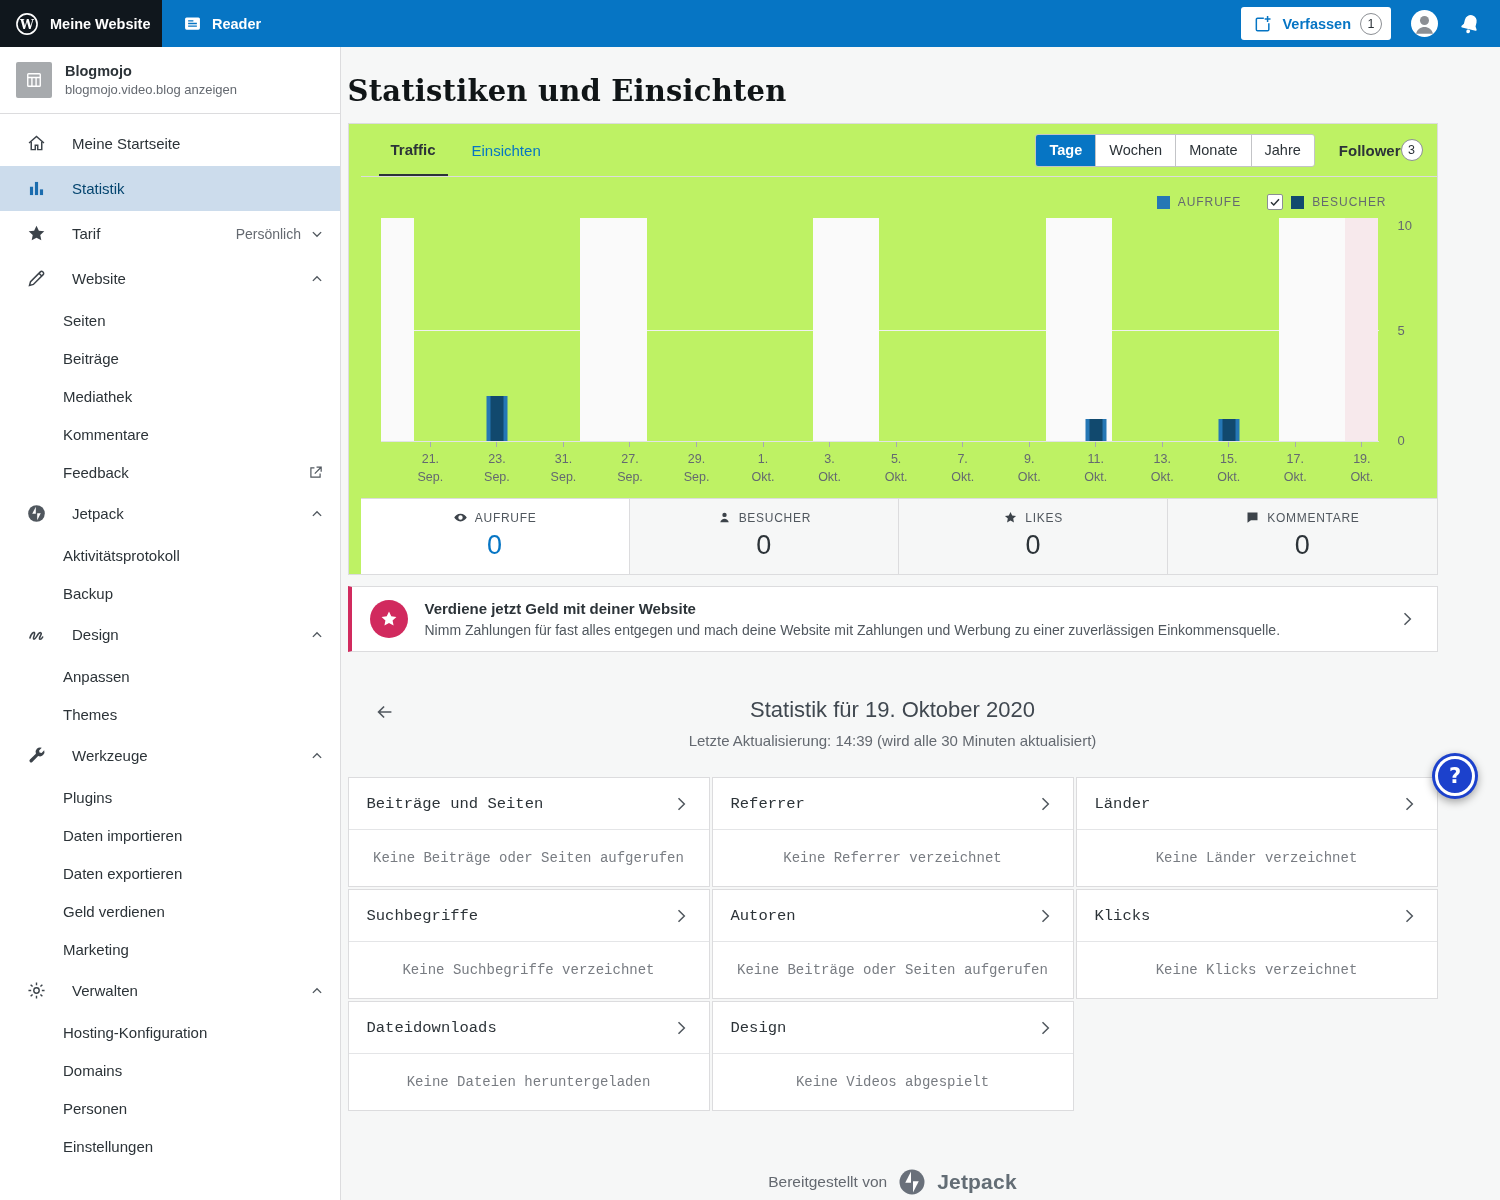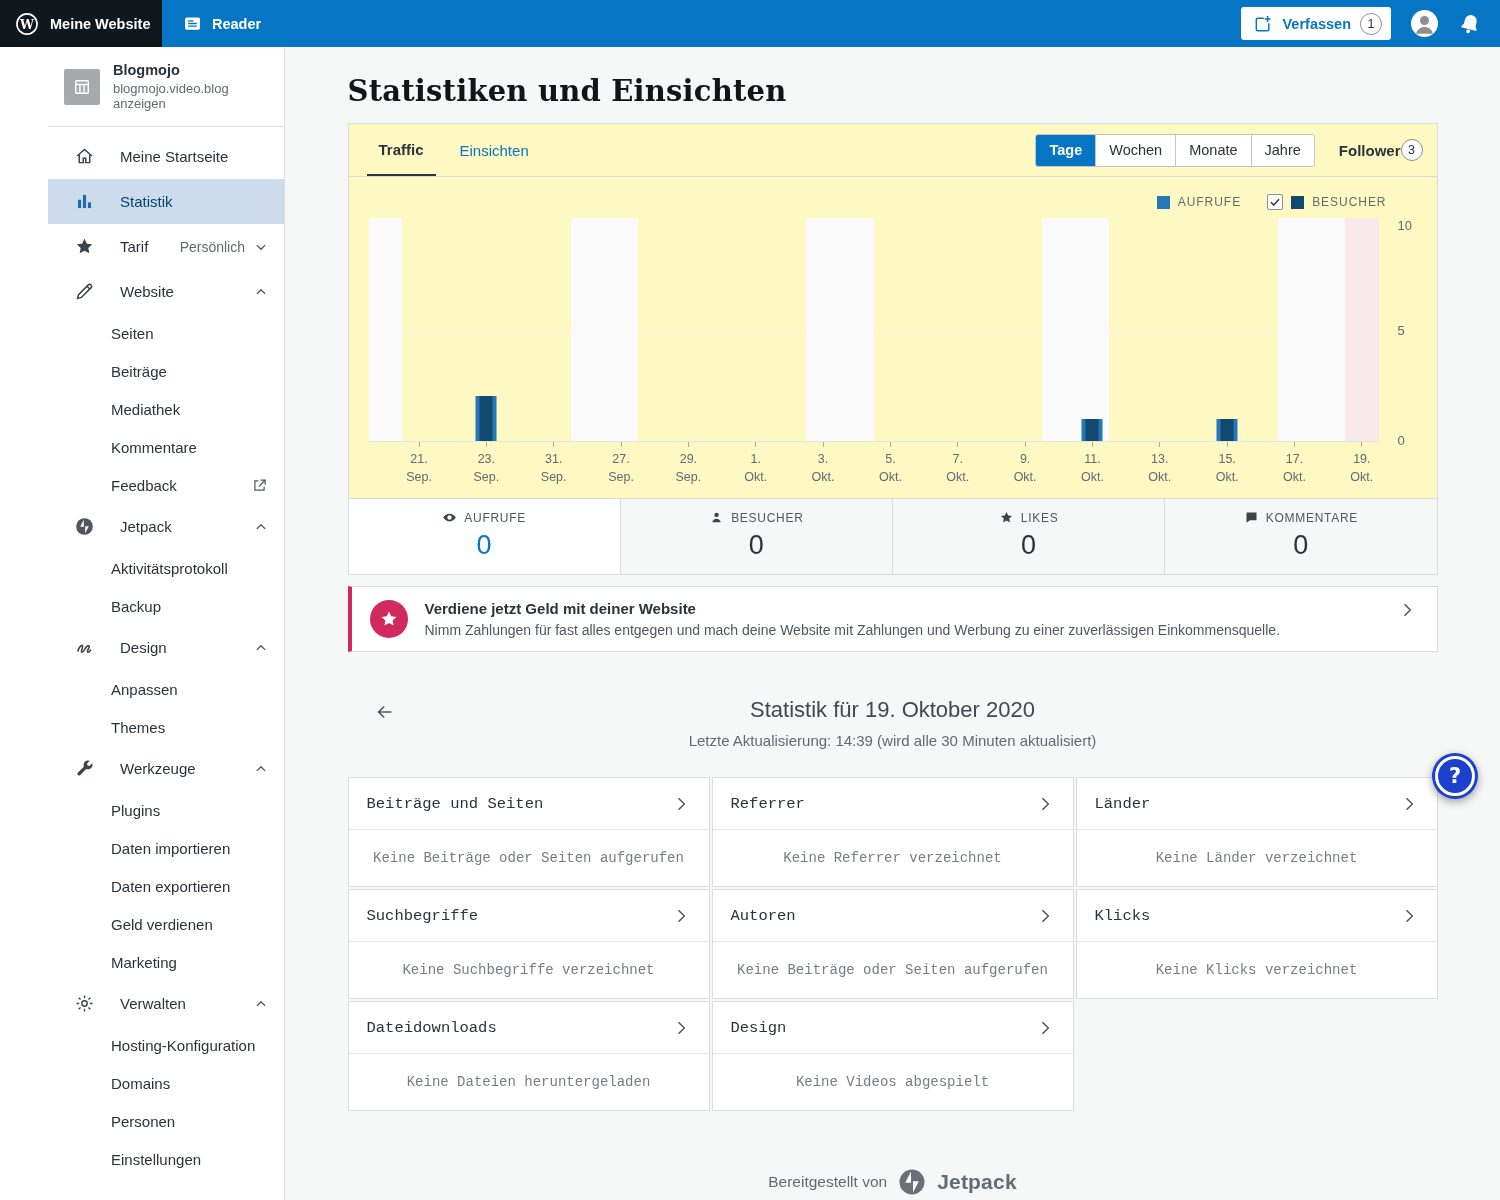"Blogmojo" .sidebar { padding-left: 48px -> none; width: 285px -> 341px }
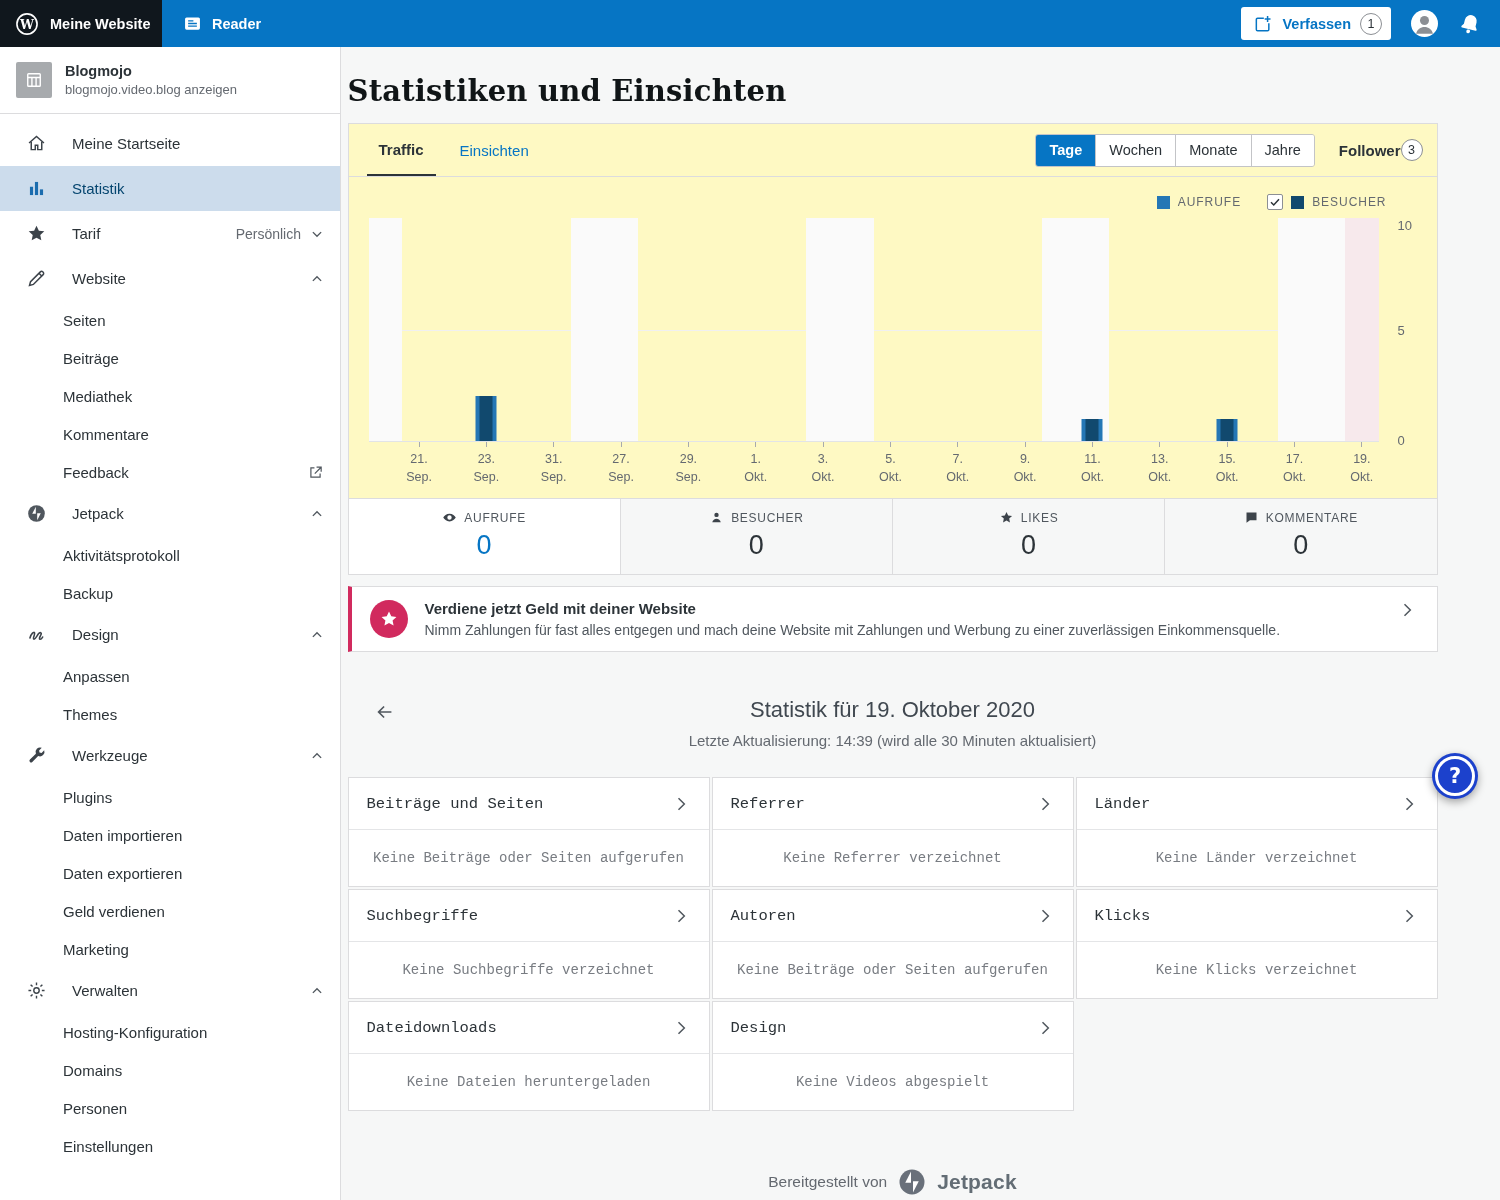"Traffic" .card { background: #fef9c3 -> #bef264; padding-left: none -> 12px }
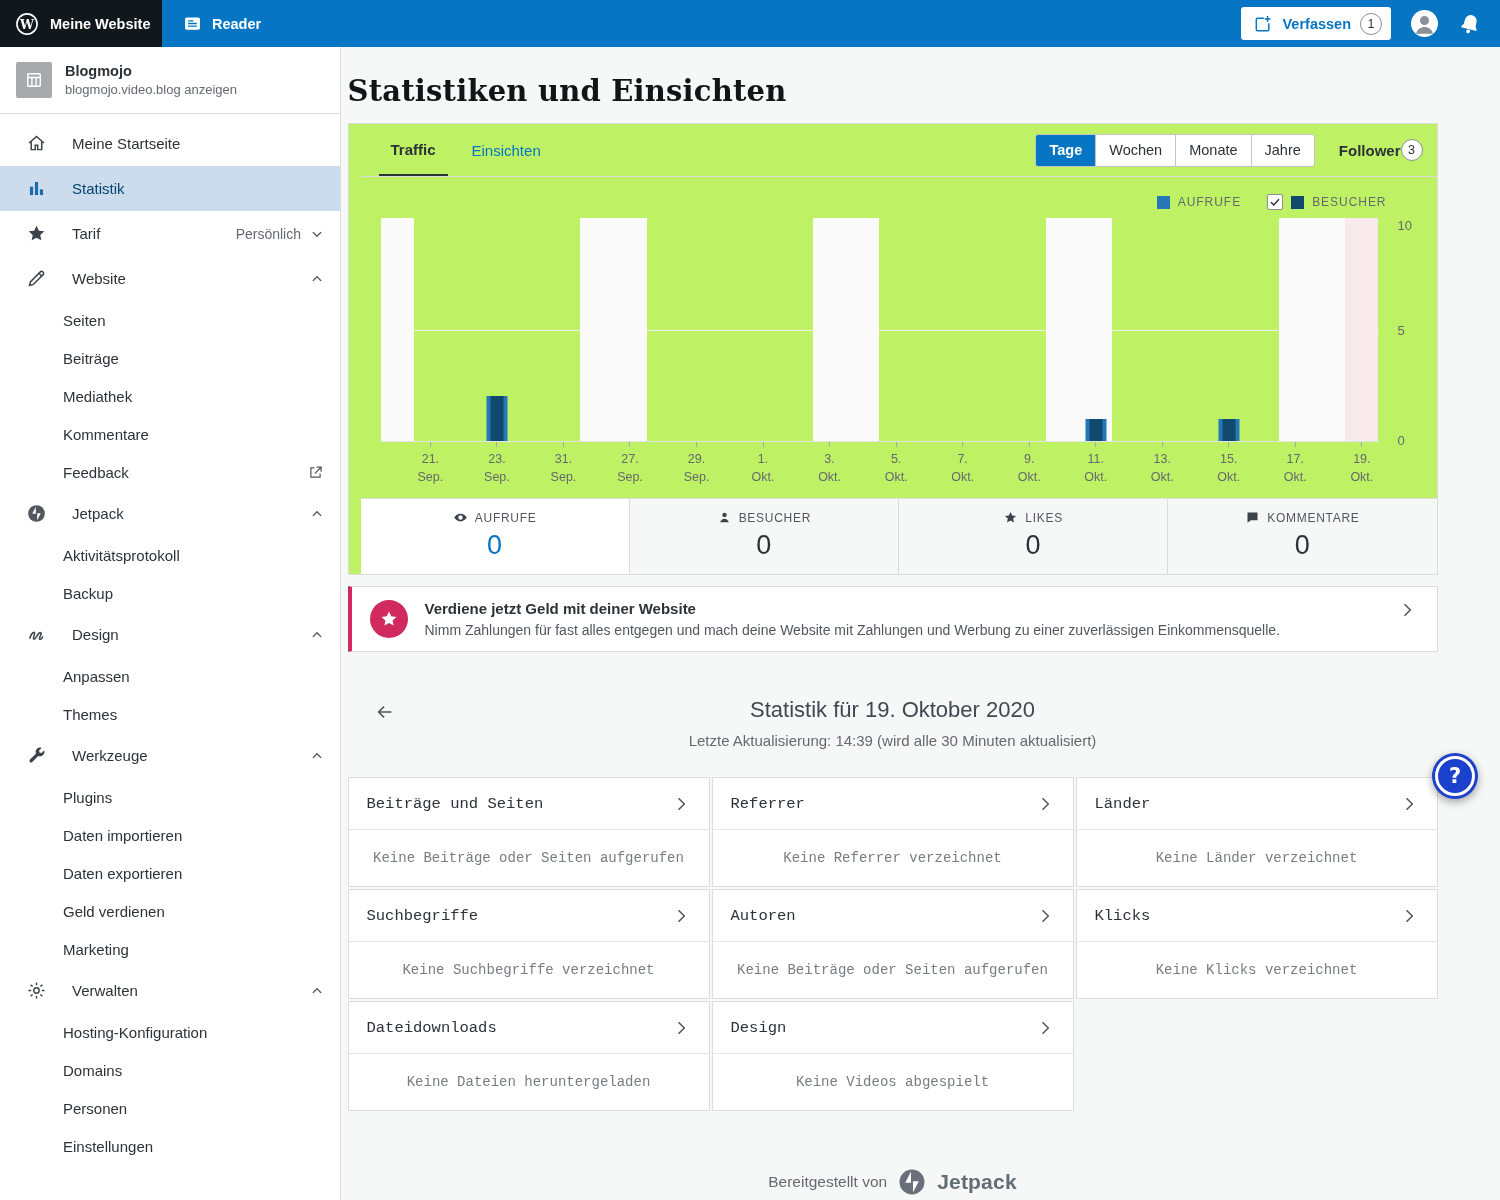"Verdiene jetzt Geld mit deiner" .banner { align-items: none -> center }
